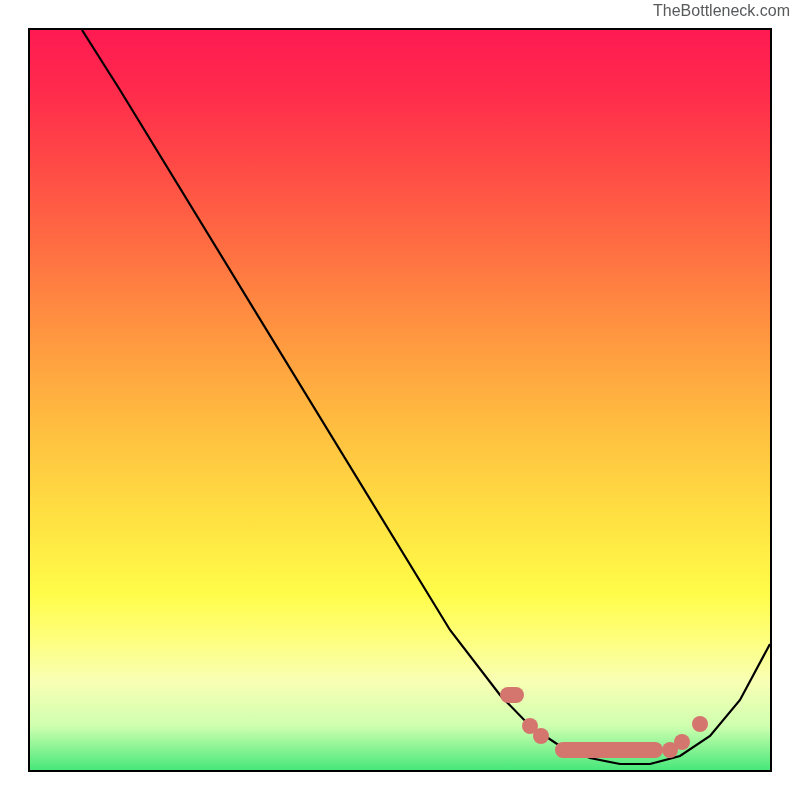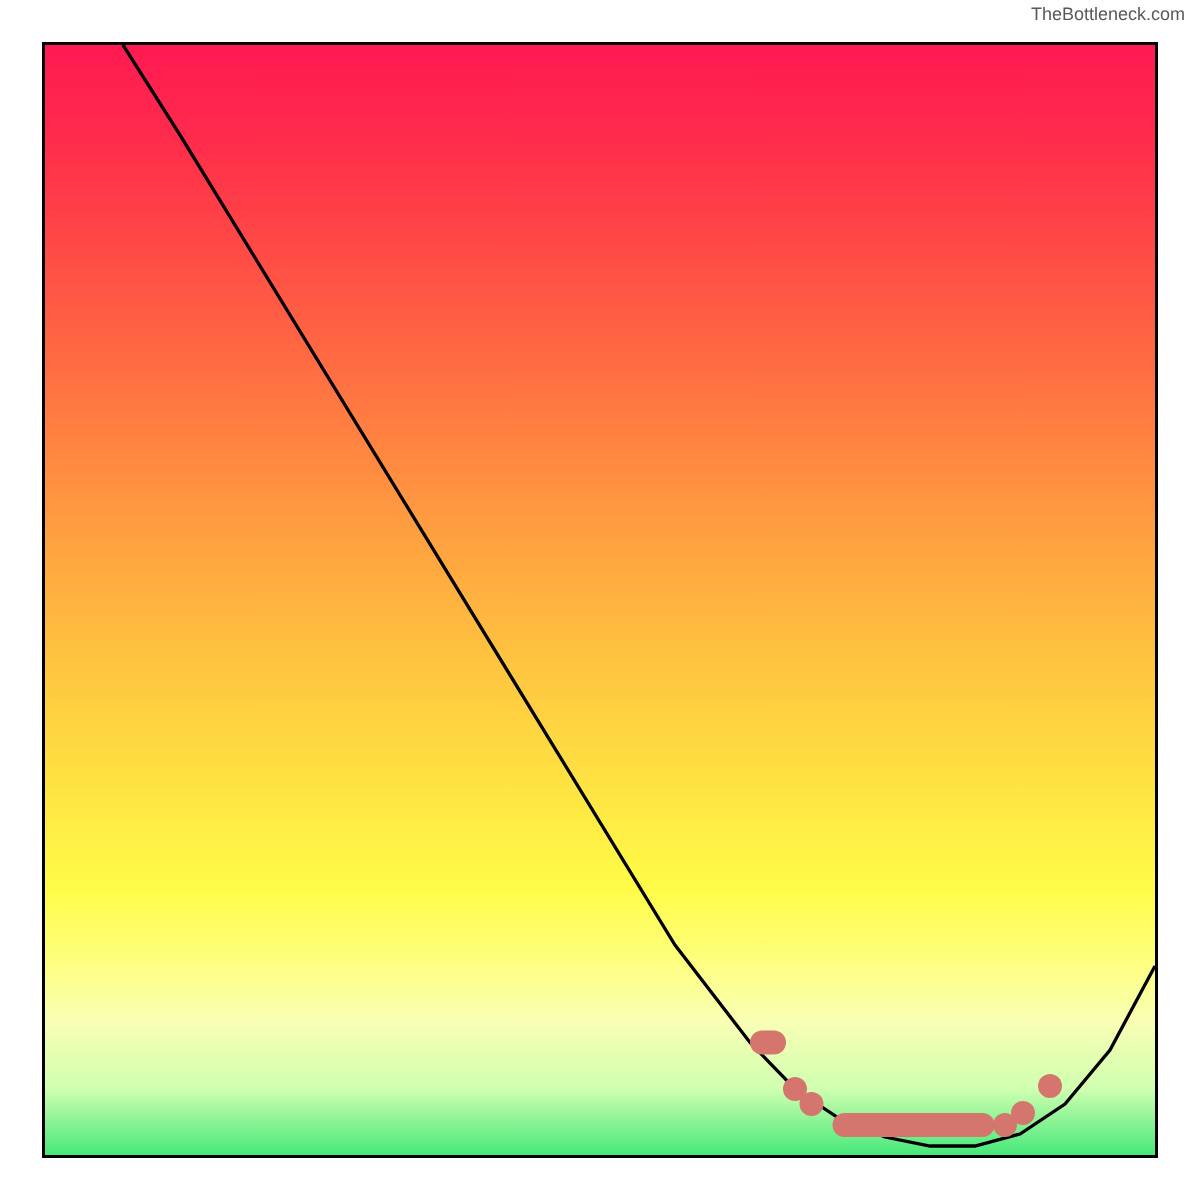"TheBottleneck.com" .watermark { font-size: 12px -> 16px }
